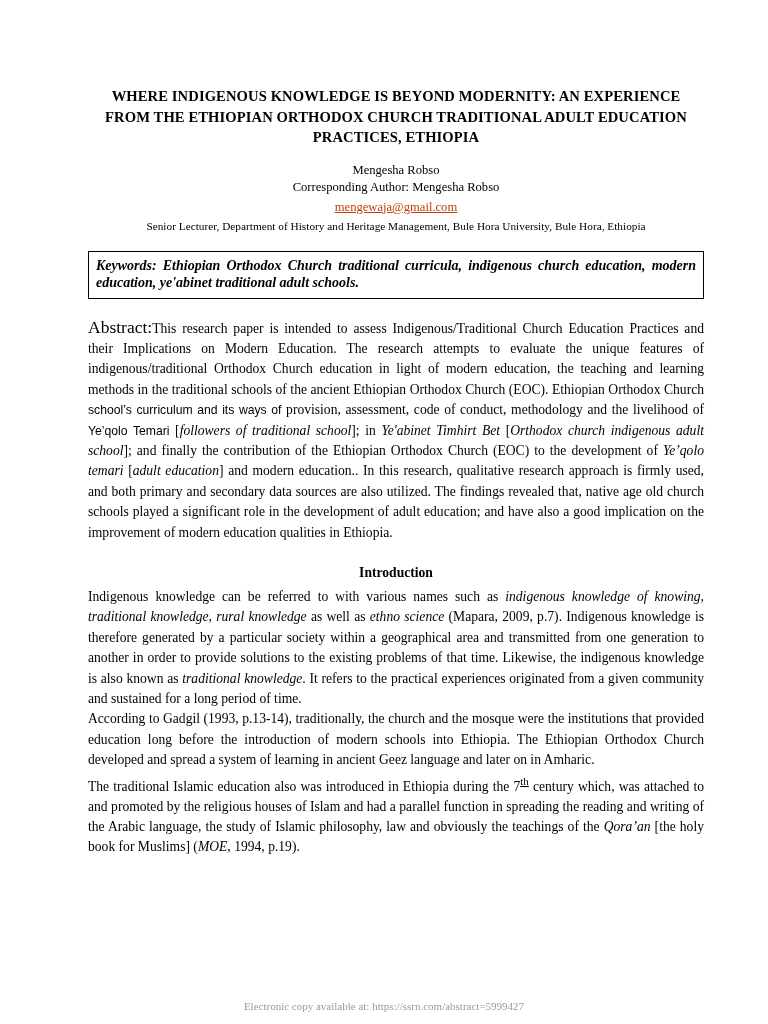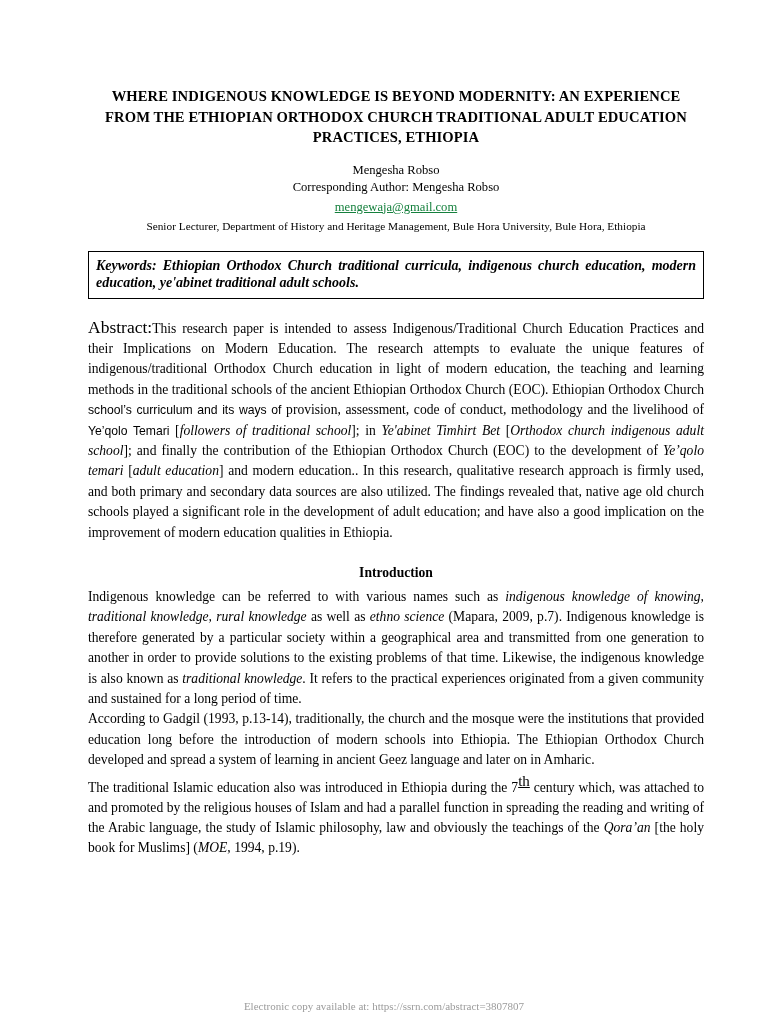"mengewaja@gmail.com" .email { color: #15803d -> #c2410c }
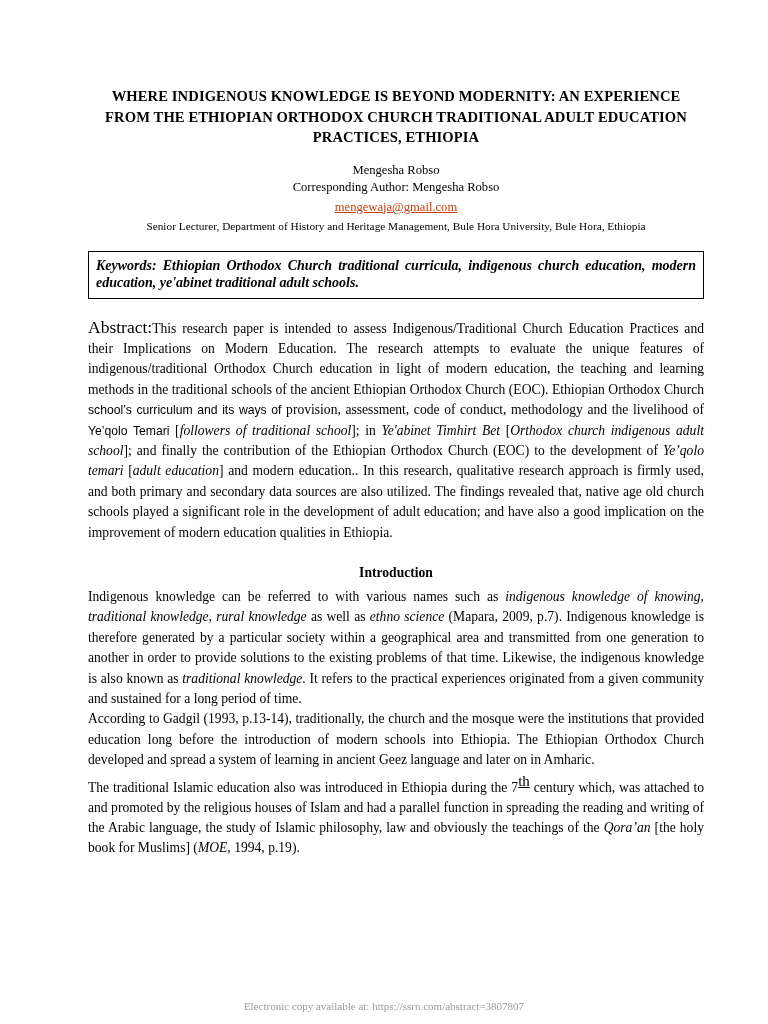"th" sup { font-size: 15px -> 11px }
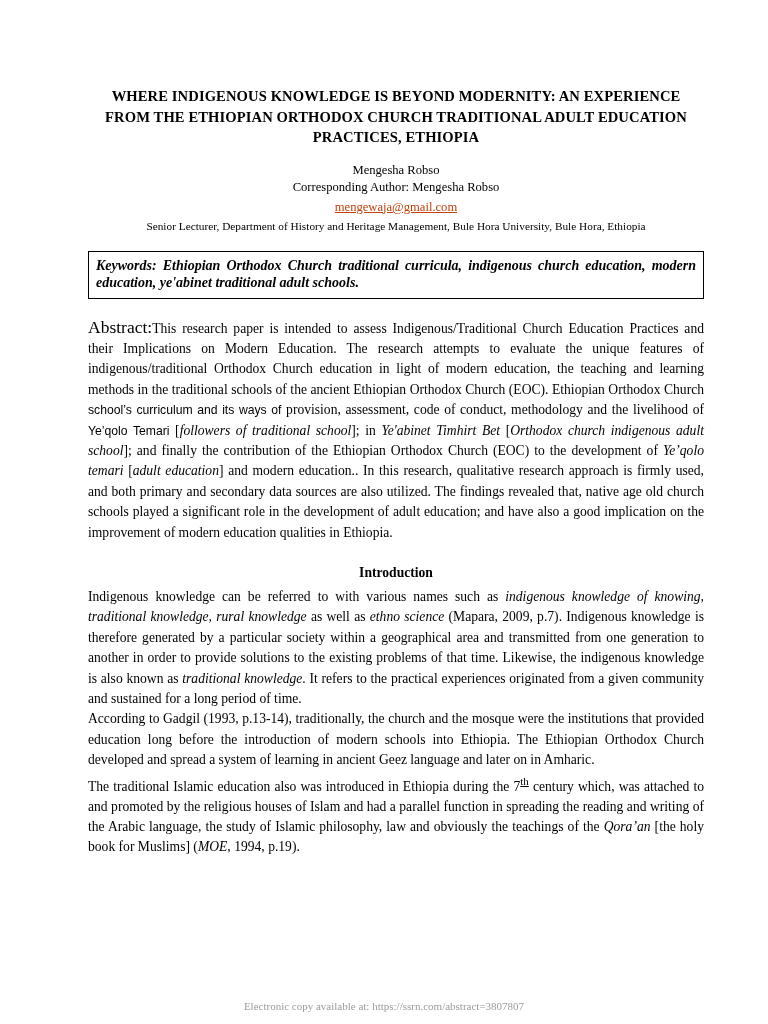"Electronic copy available at:" div.footer { text: 3807807 -> 5999427 }
